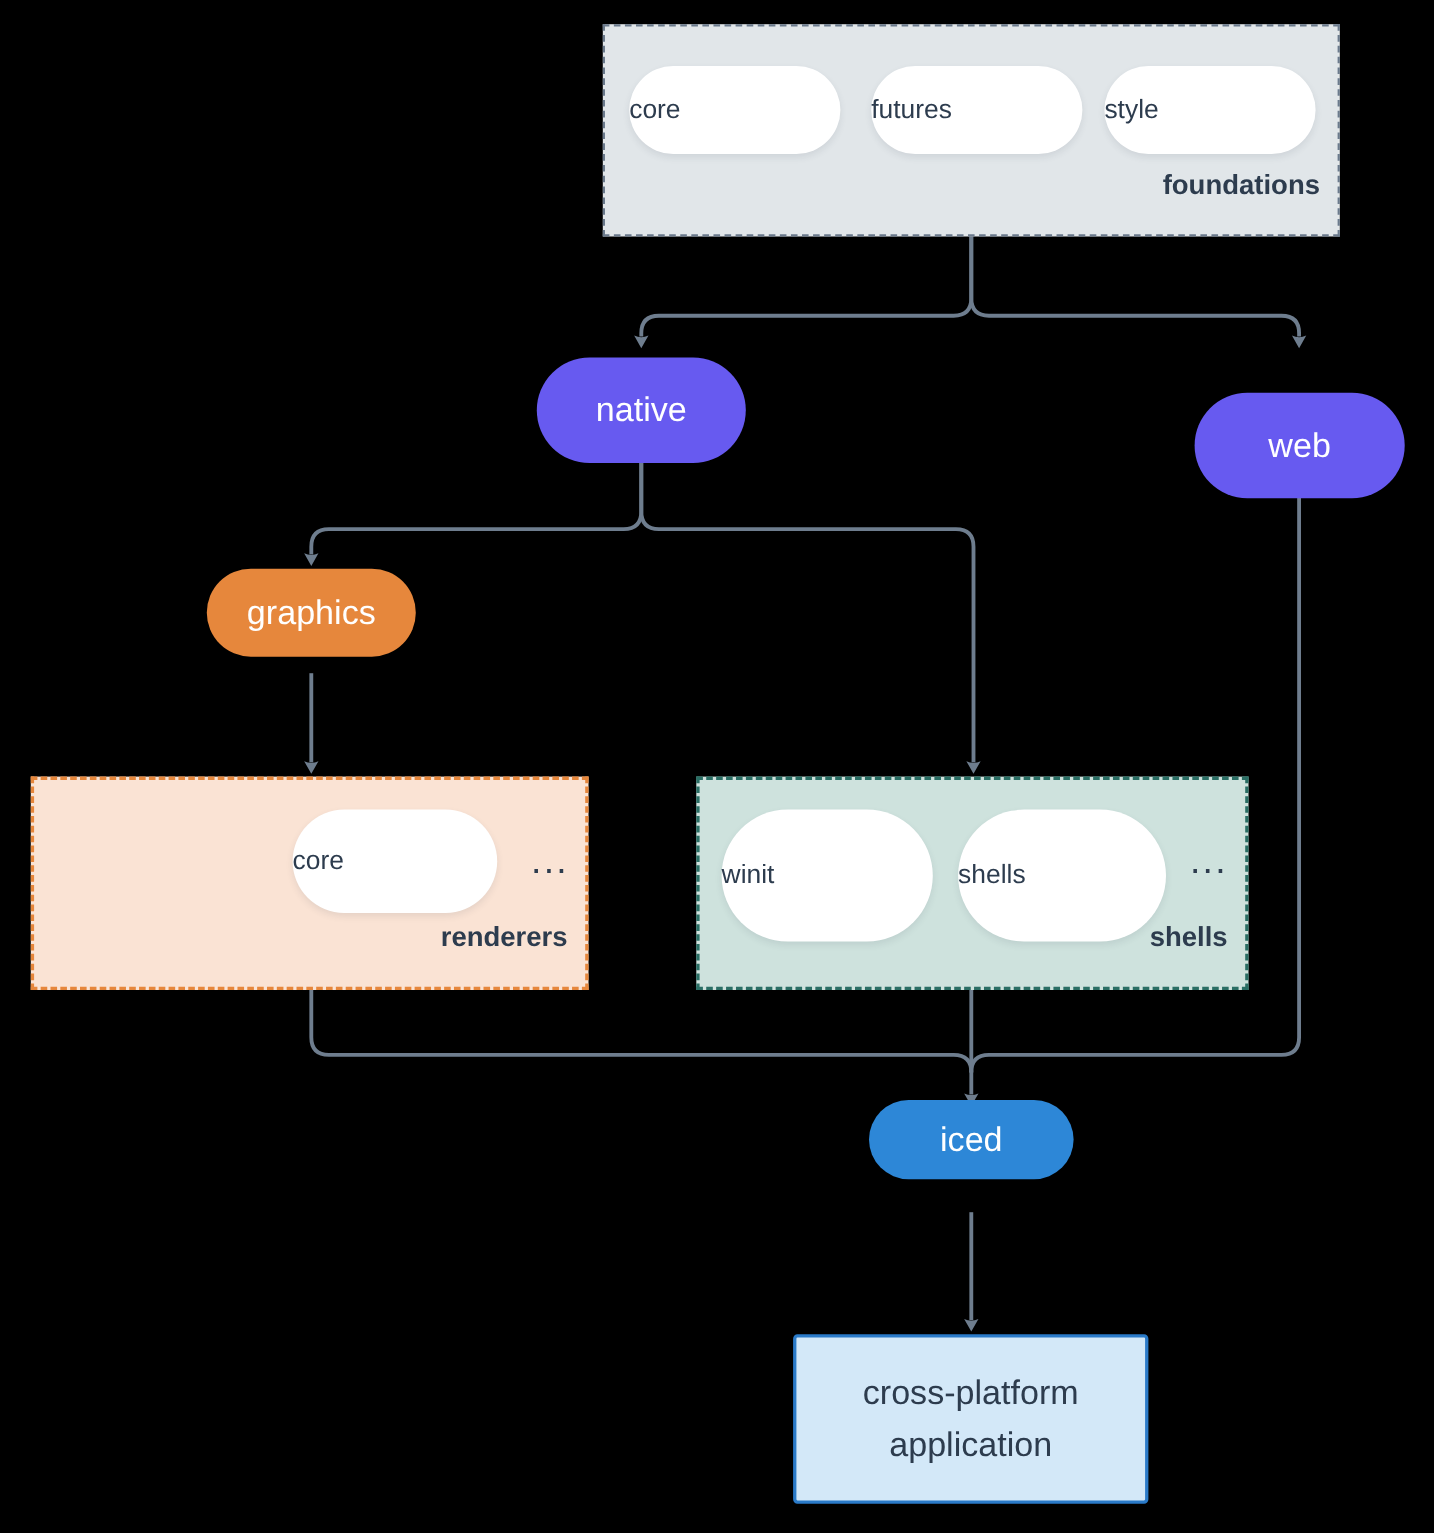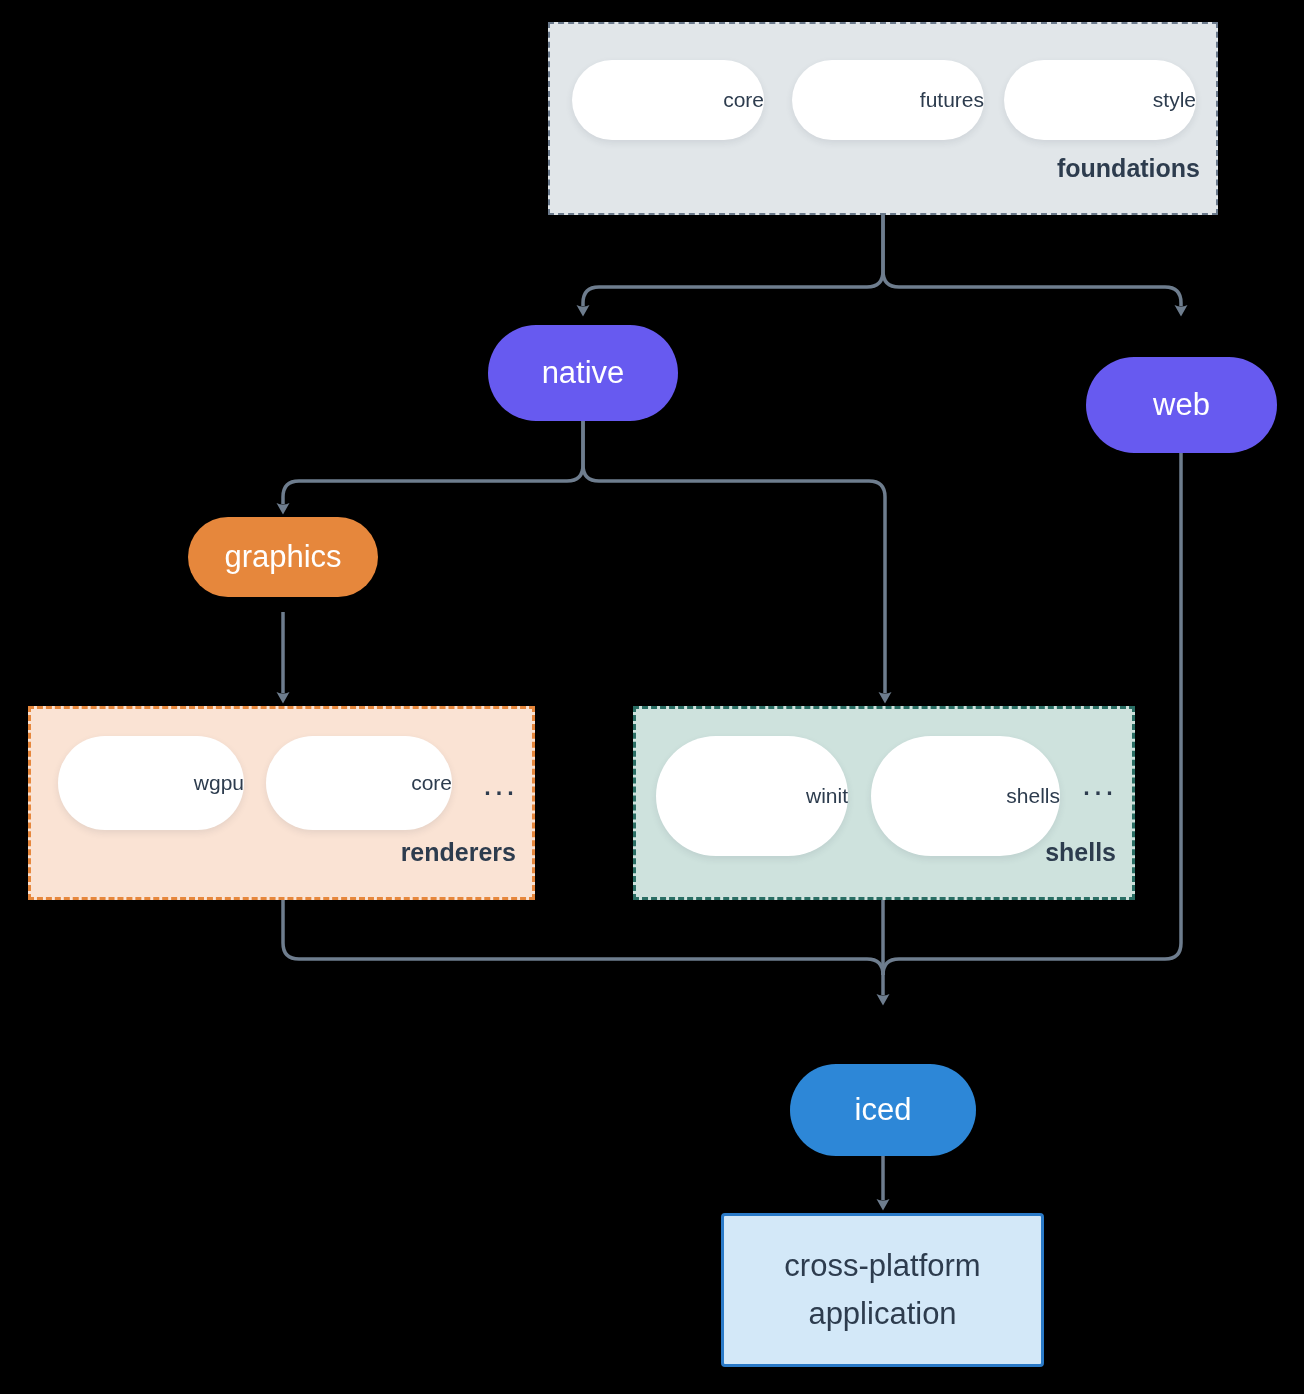"core" .pill { font-size: 21px -> 24px; justify-content: flex-end -> flex-start }
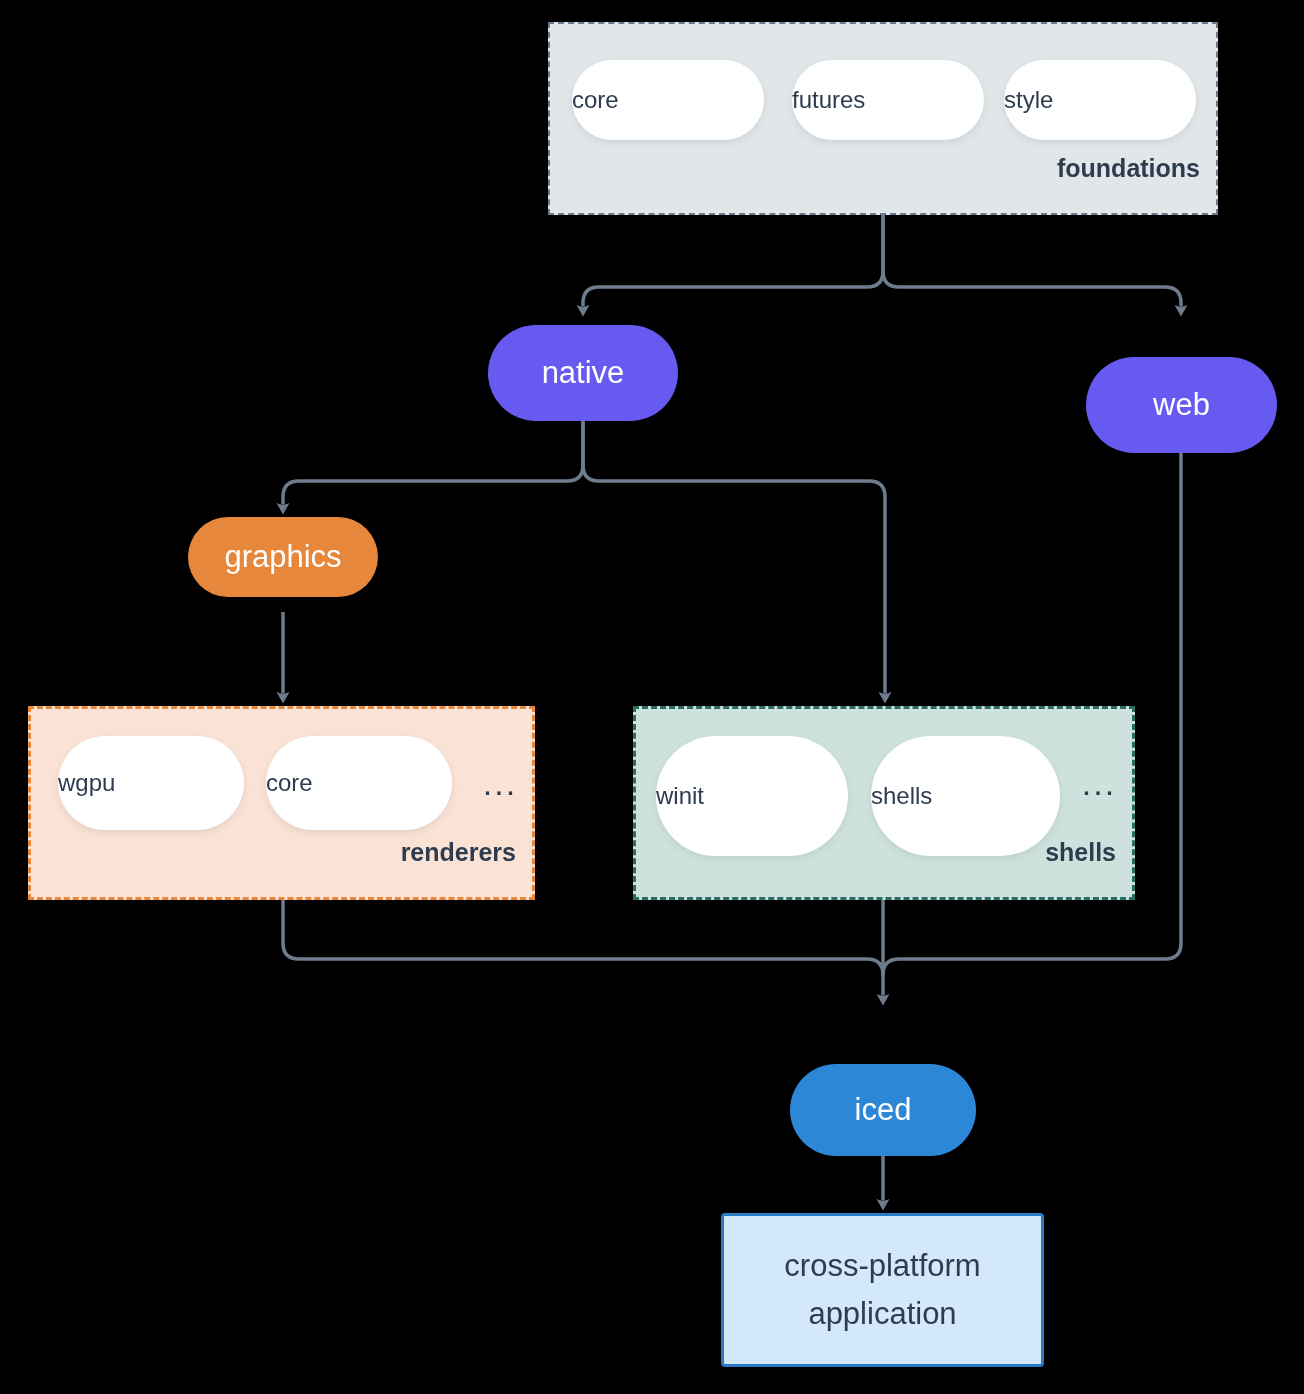"wgpu" div.pill { html: <div> <span>wgpu</span> </div> -> none }
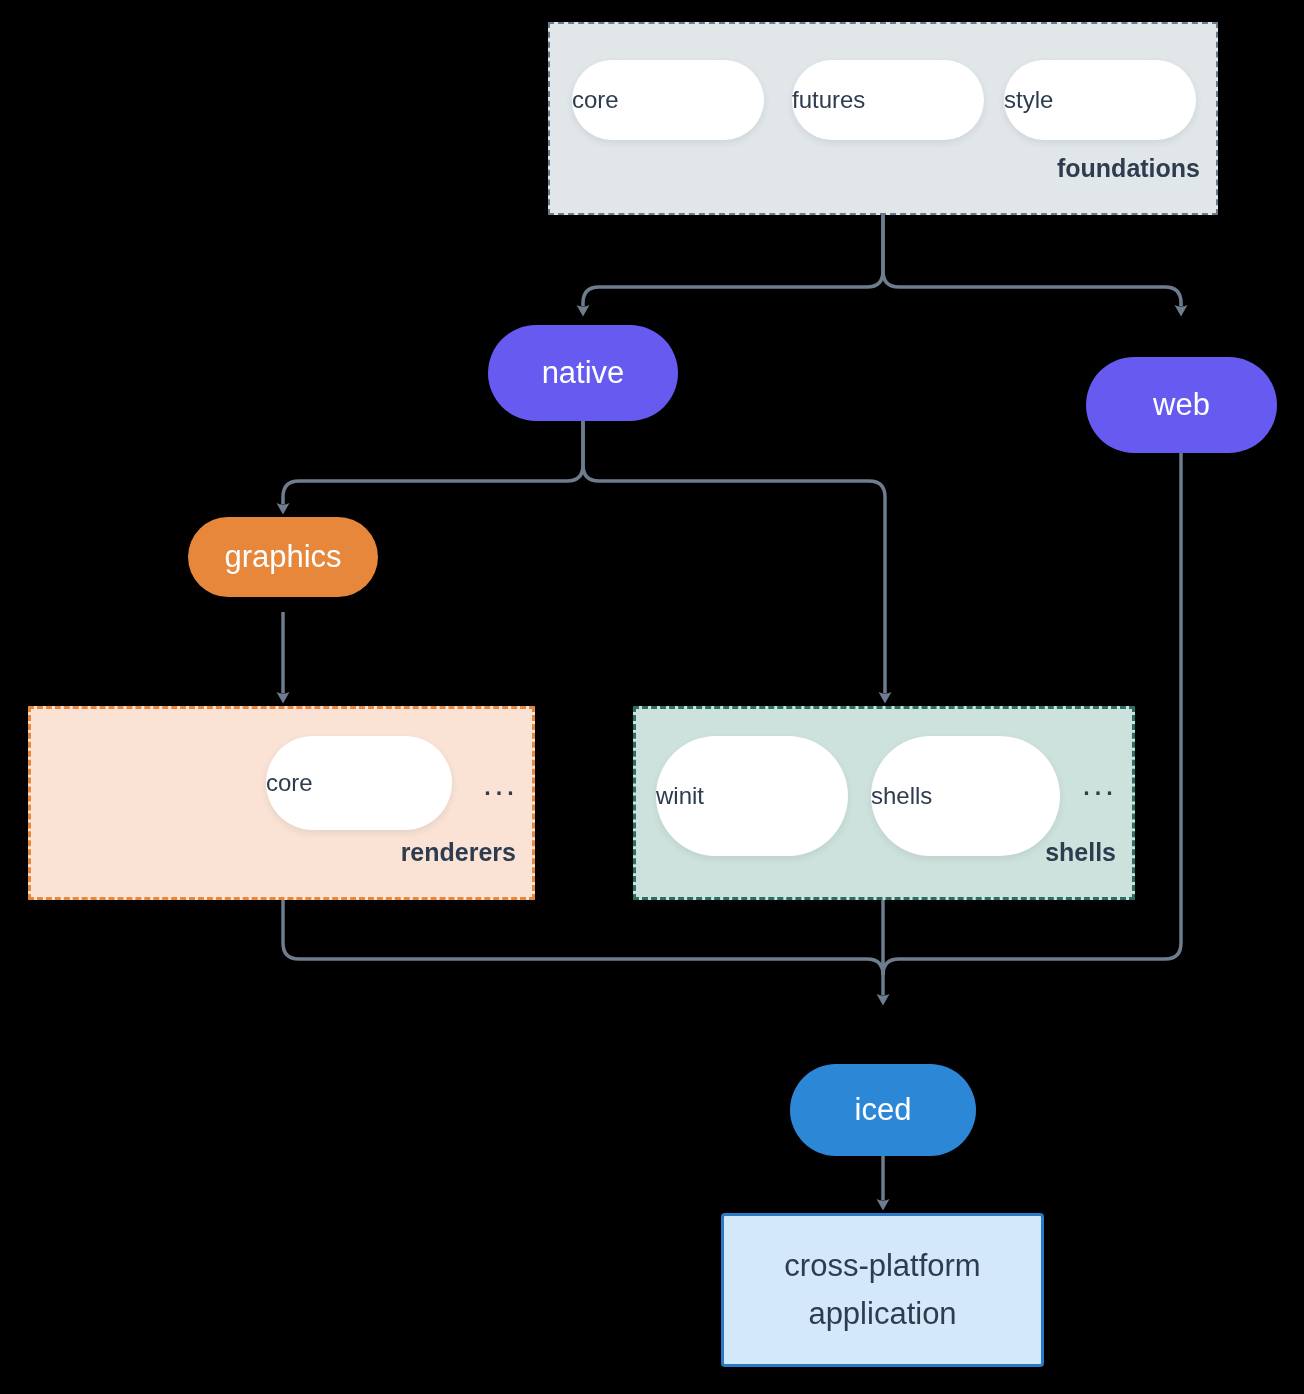"iced" .node-iced { height: 92px -> 72px; top: 1064px -> 1000px }
